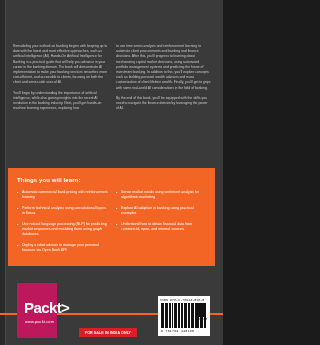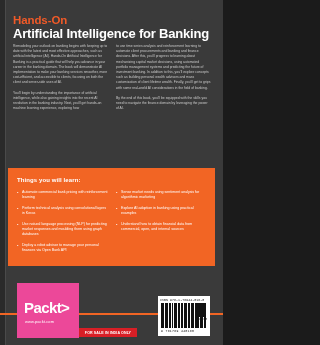"Hands-On" div.title-block { html: <div> <div>Hands-On</div> <div>Artificial Intelligence for Banking</div> </div> -> none }
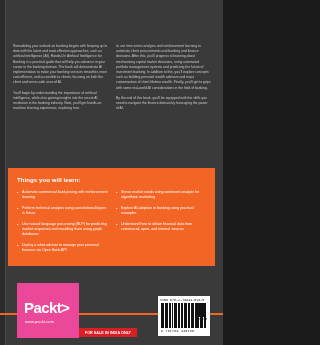"Packt>" .packt-block { background: #ec4899 -> #be185d; width: 62px -> 40px }
